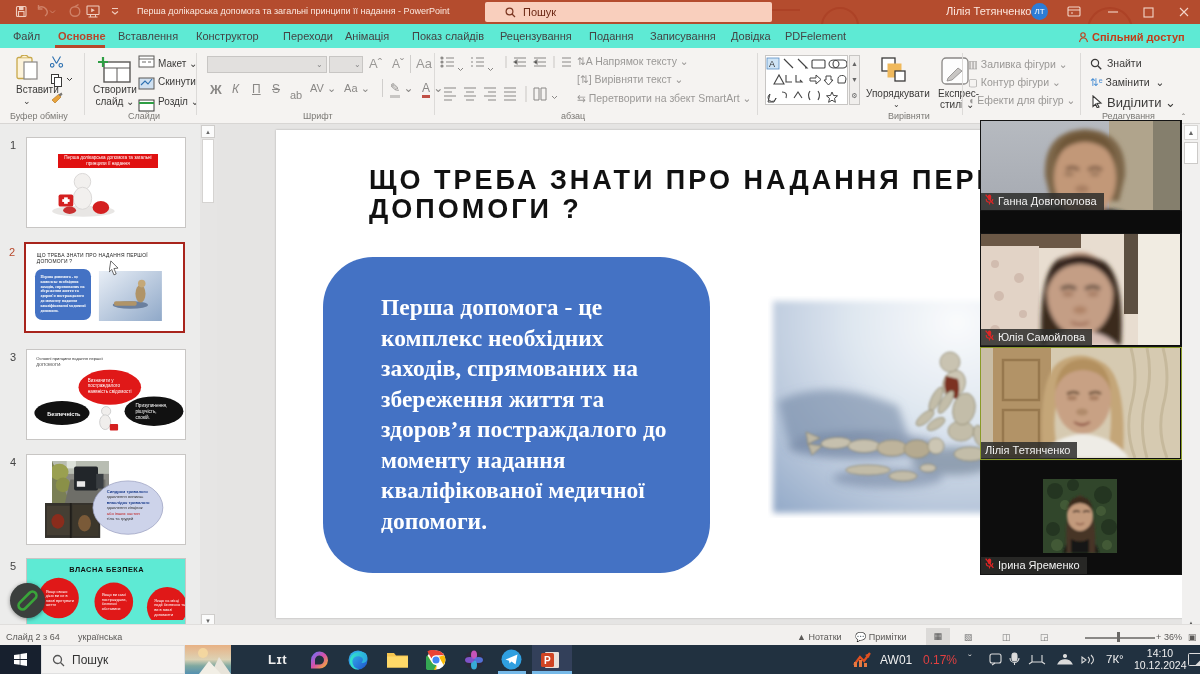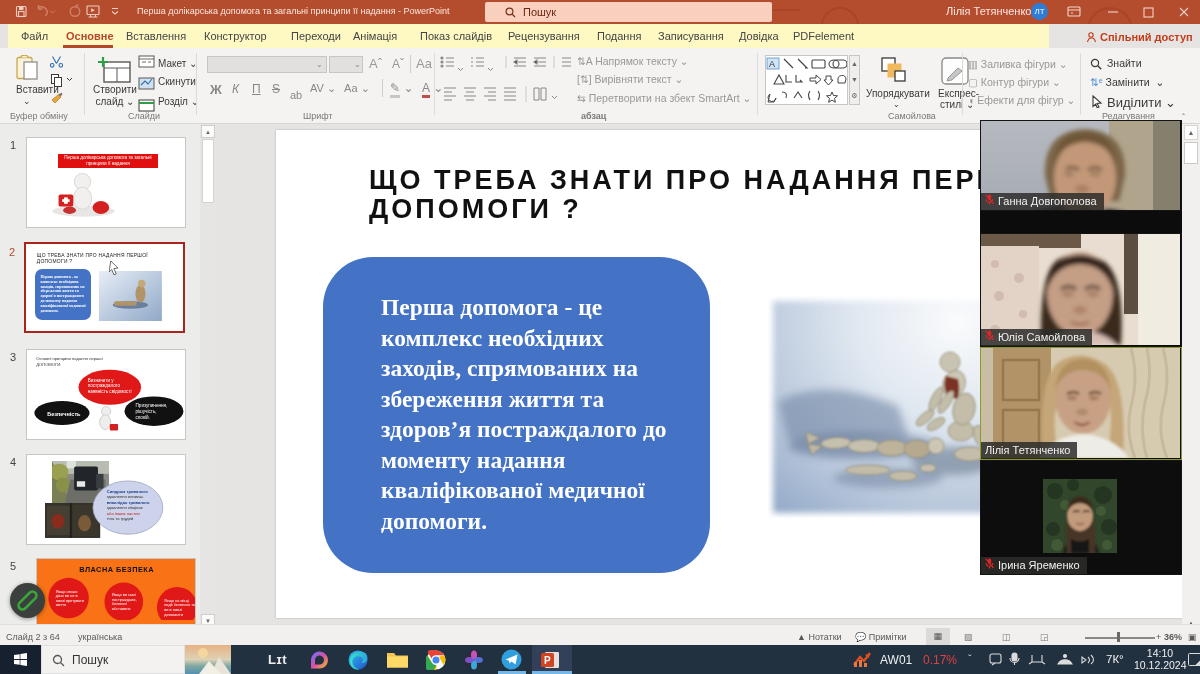"Файл" #menubar { background: #fef9c3 -> #5eead4; left: 8px -> 0; width: 1041px -> 1200px }
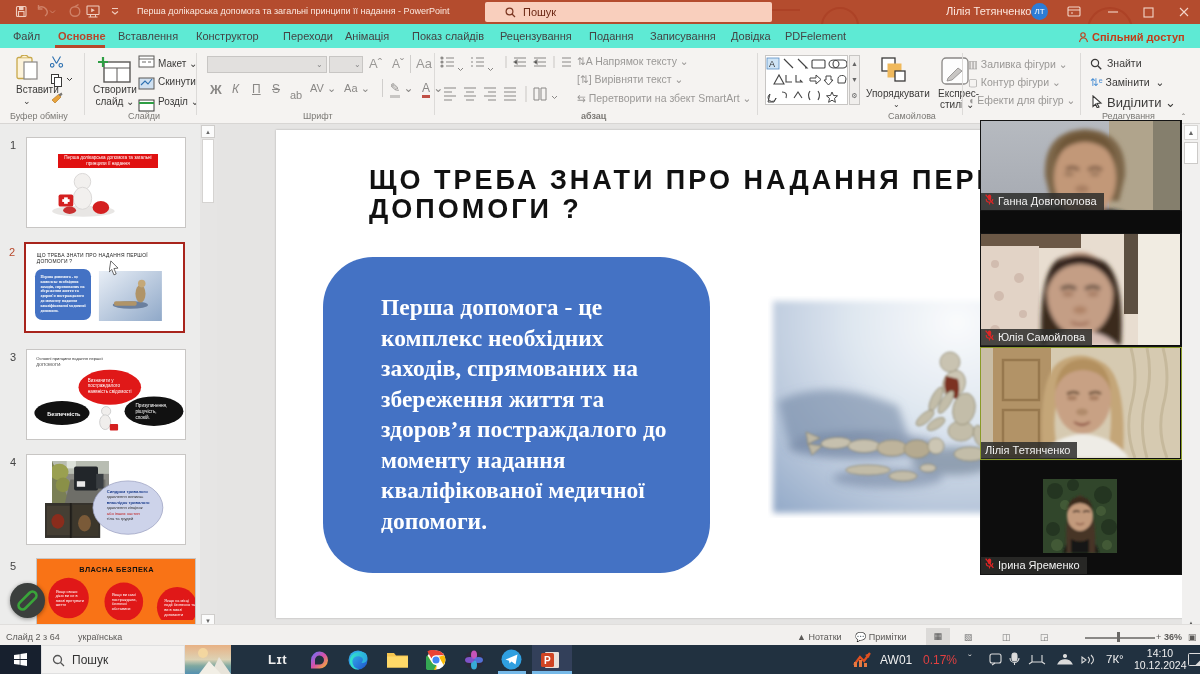"абзац" div.grouplabel { font-weight: bold -> none; left: 581px -> 561px }
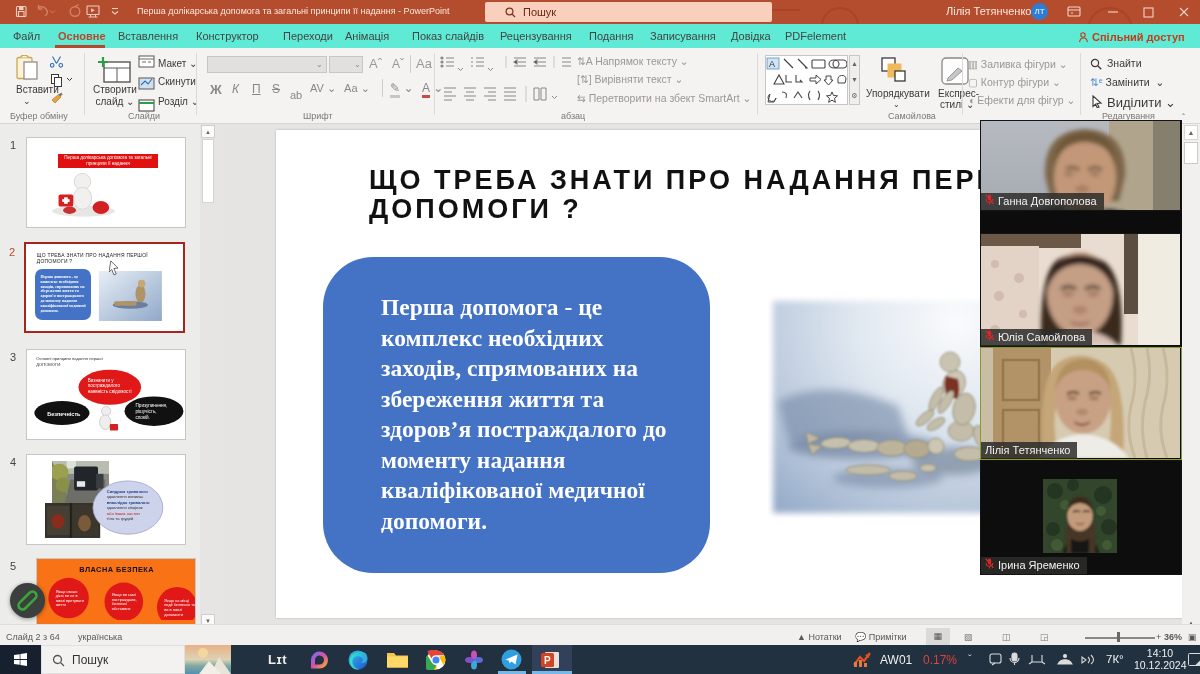"Самойлова" div.grouplabel { text: Самойлова -> Вирівняти }
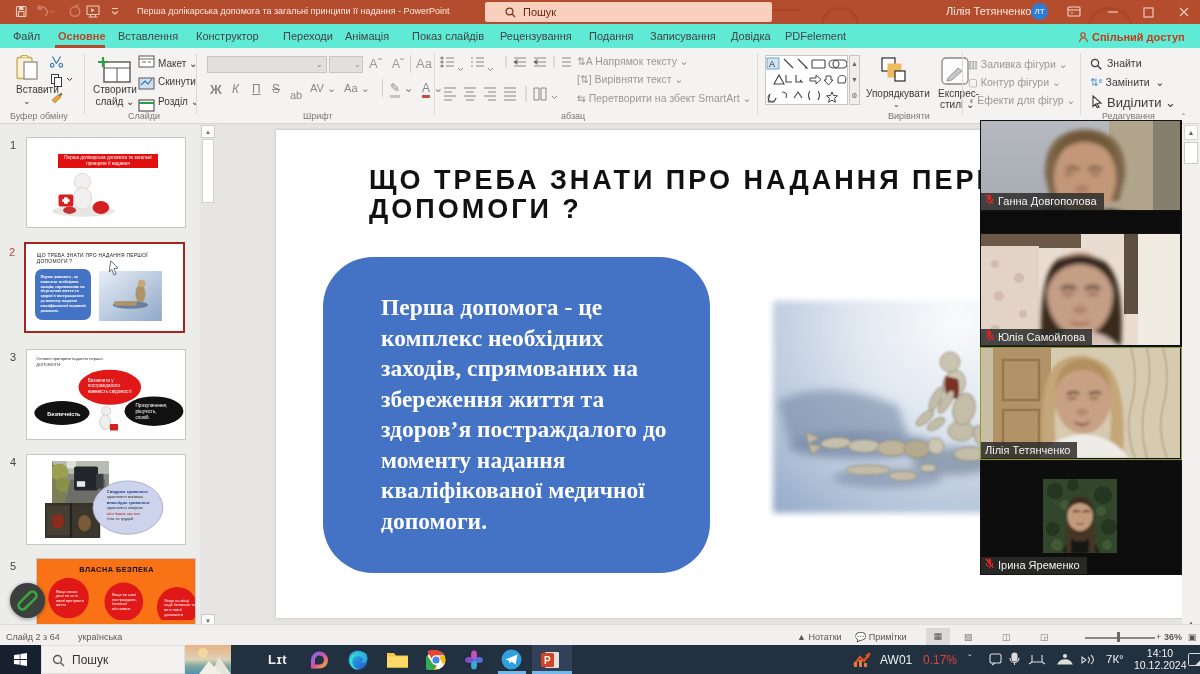"ВЛАСНА БЕЗПЕКА" div.abs { background: #f97316 -> #5eead4; left: 36px -> 26px }
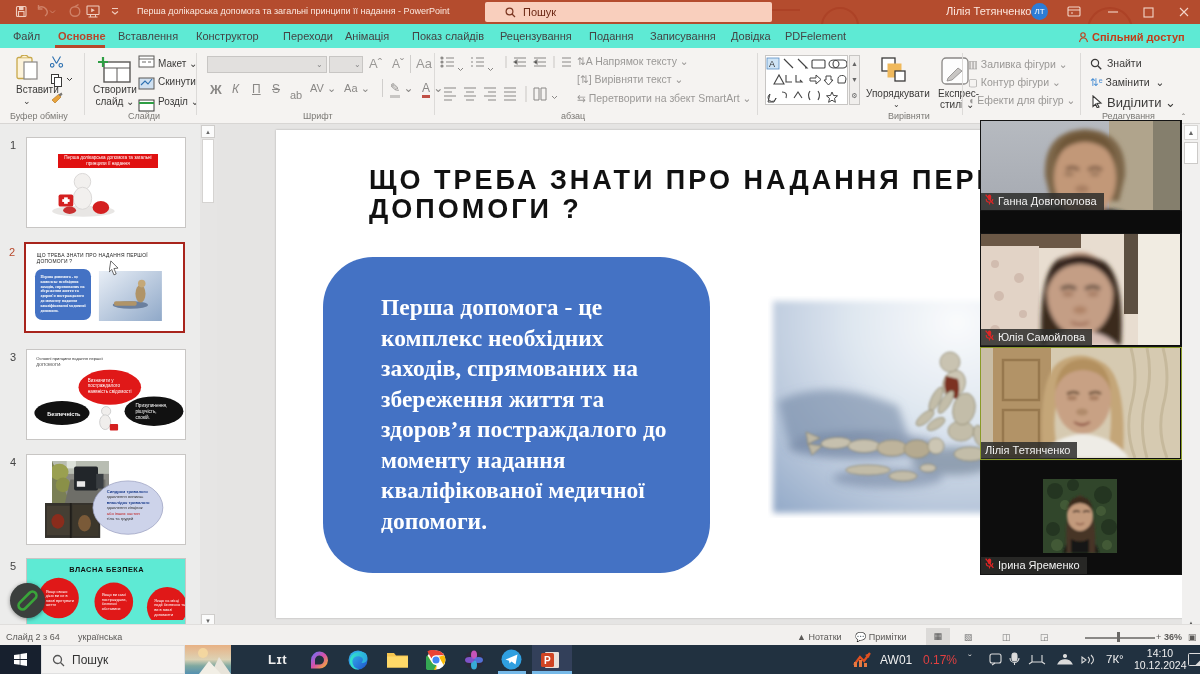"36%" div.abs { font-weight: bold -> none }
